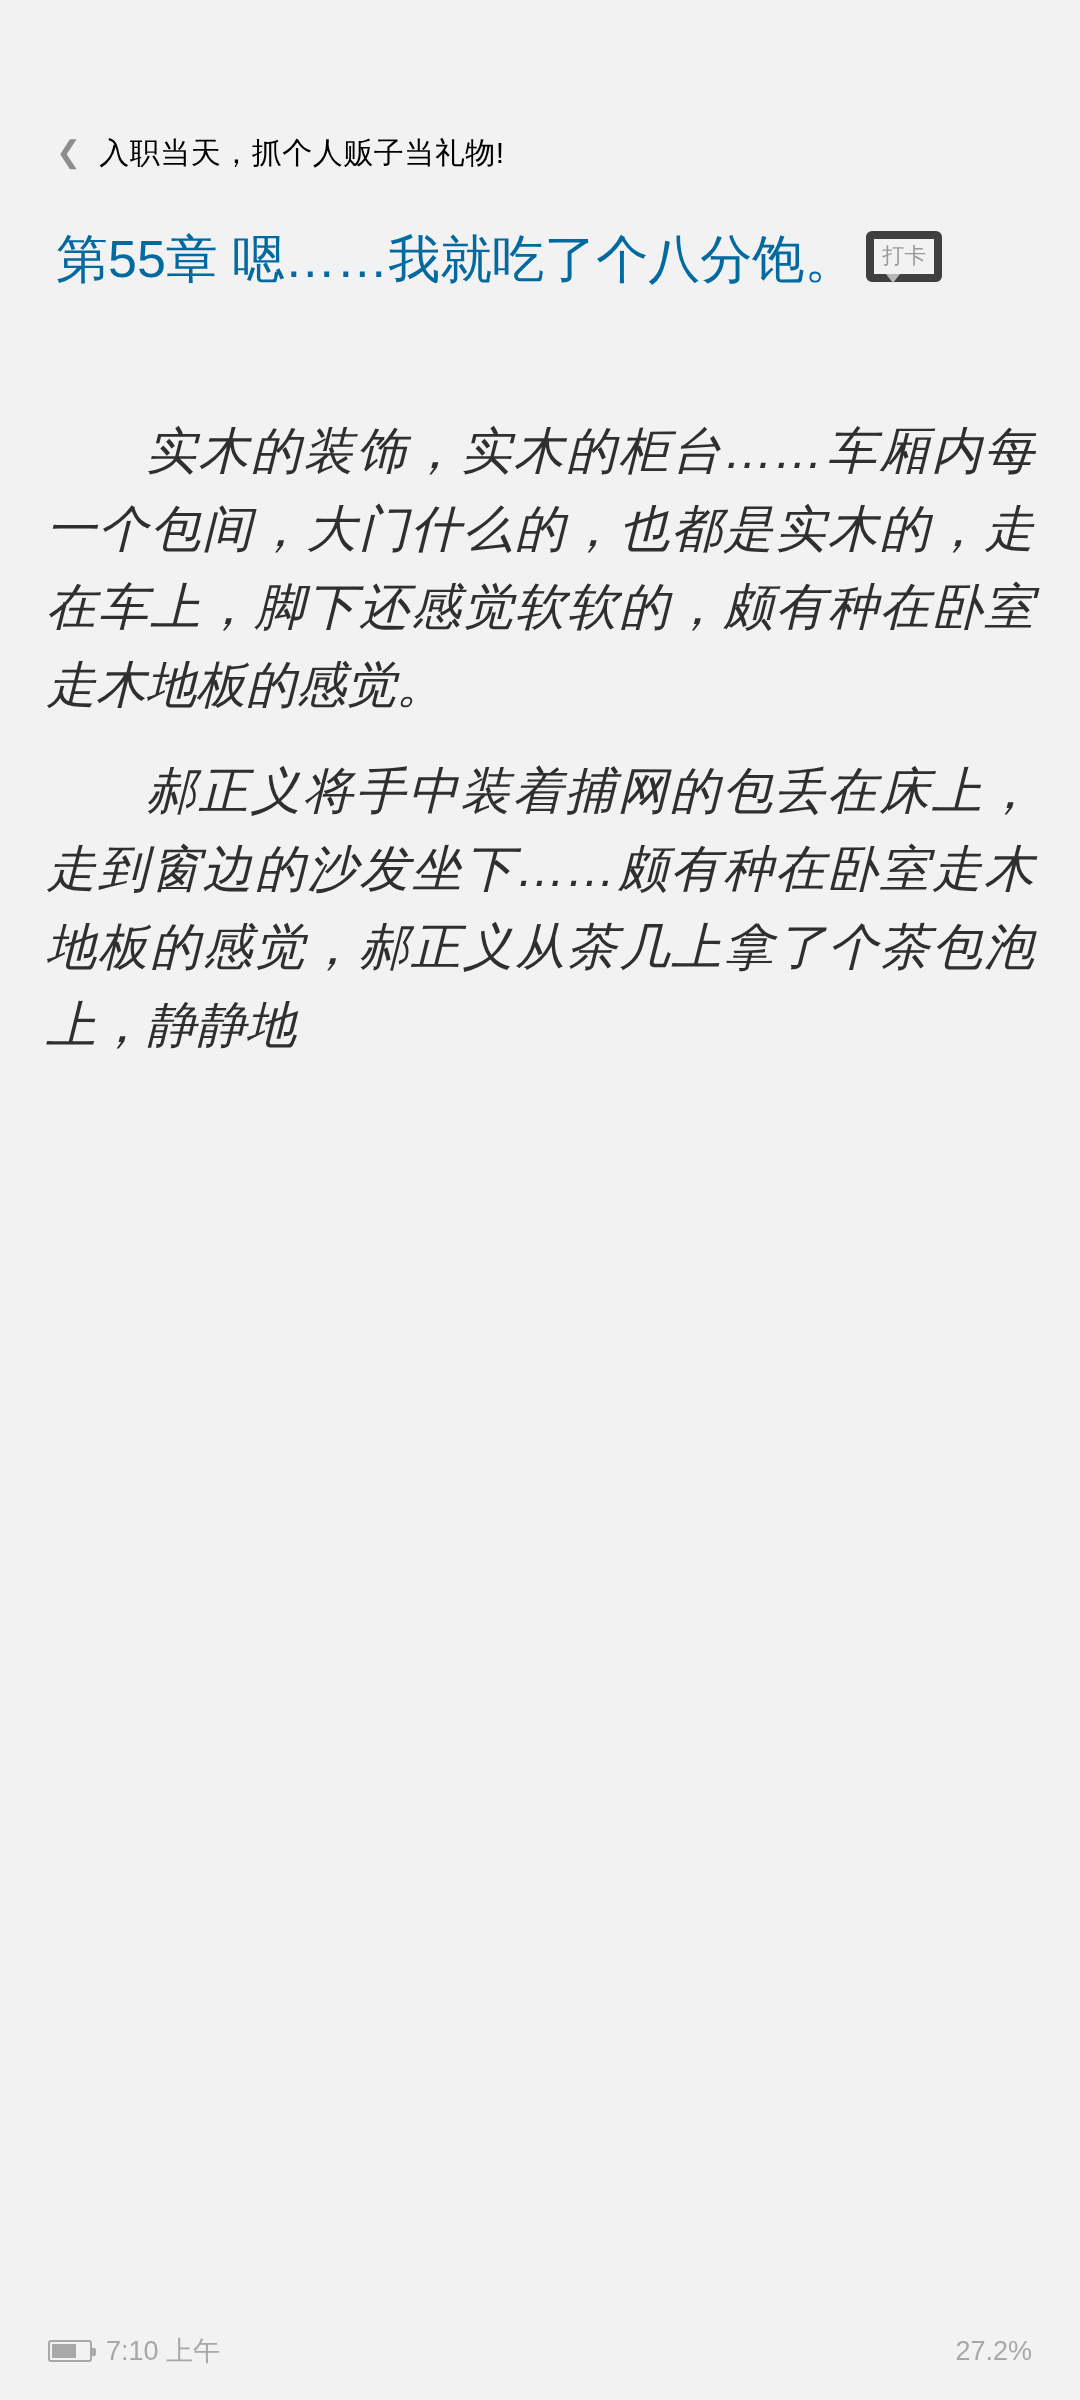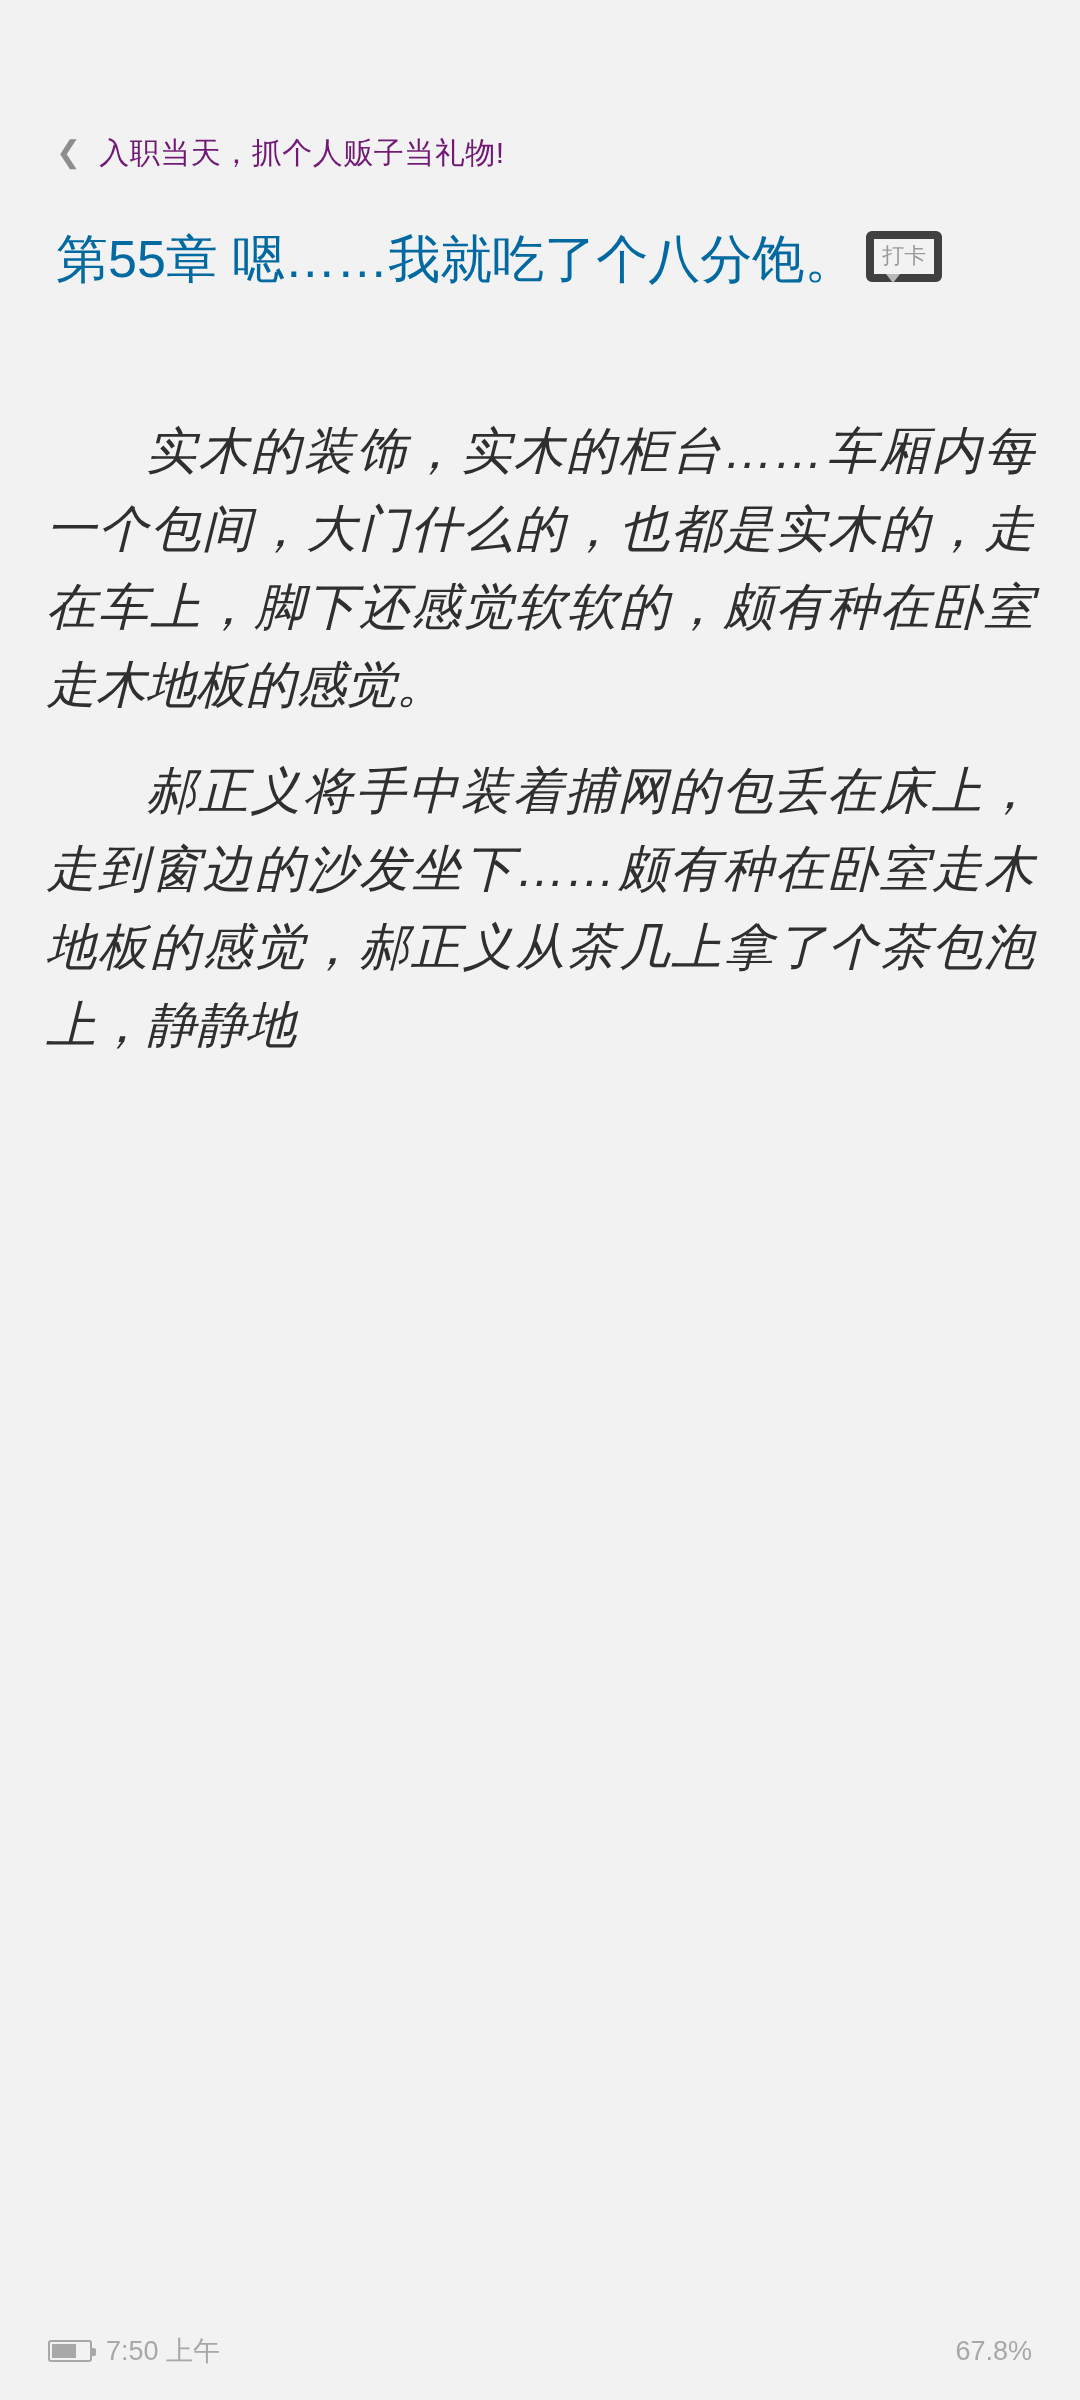"入职当天，抓个人贩子当礼物!" .breadcrumb-title { color: #701a75 -> #000000 }
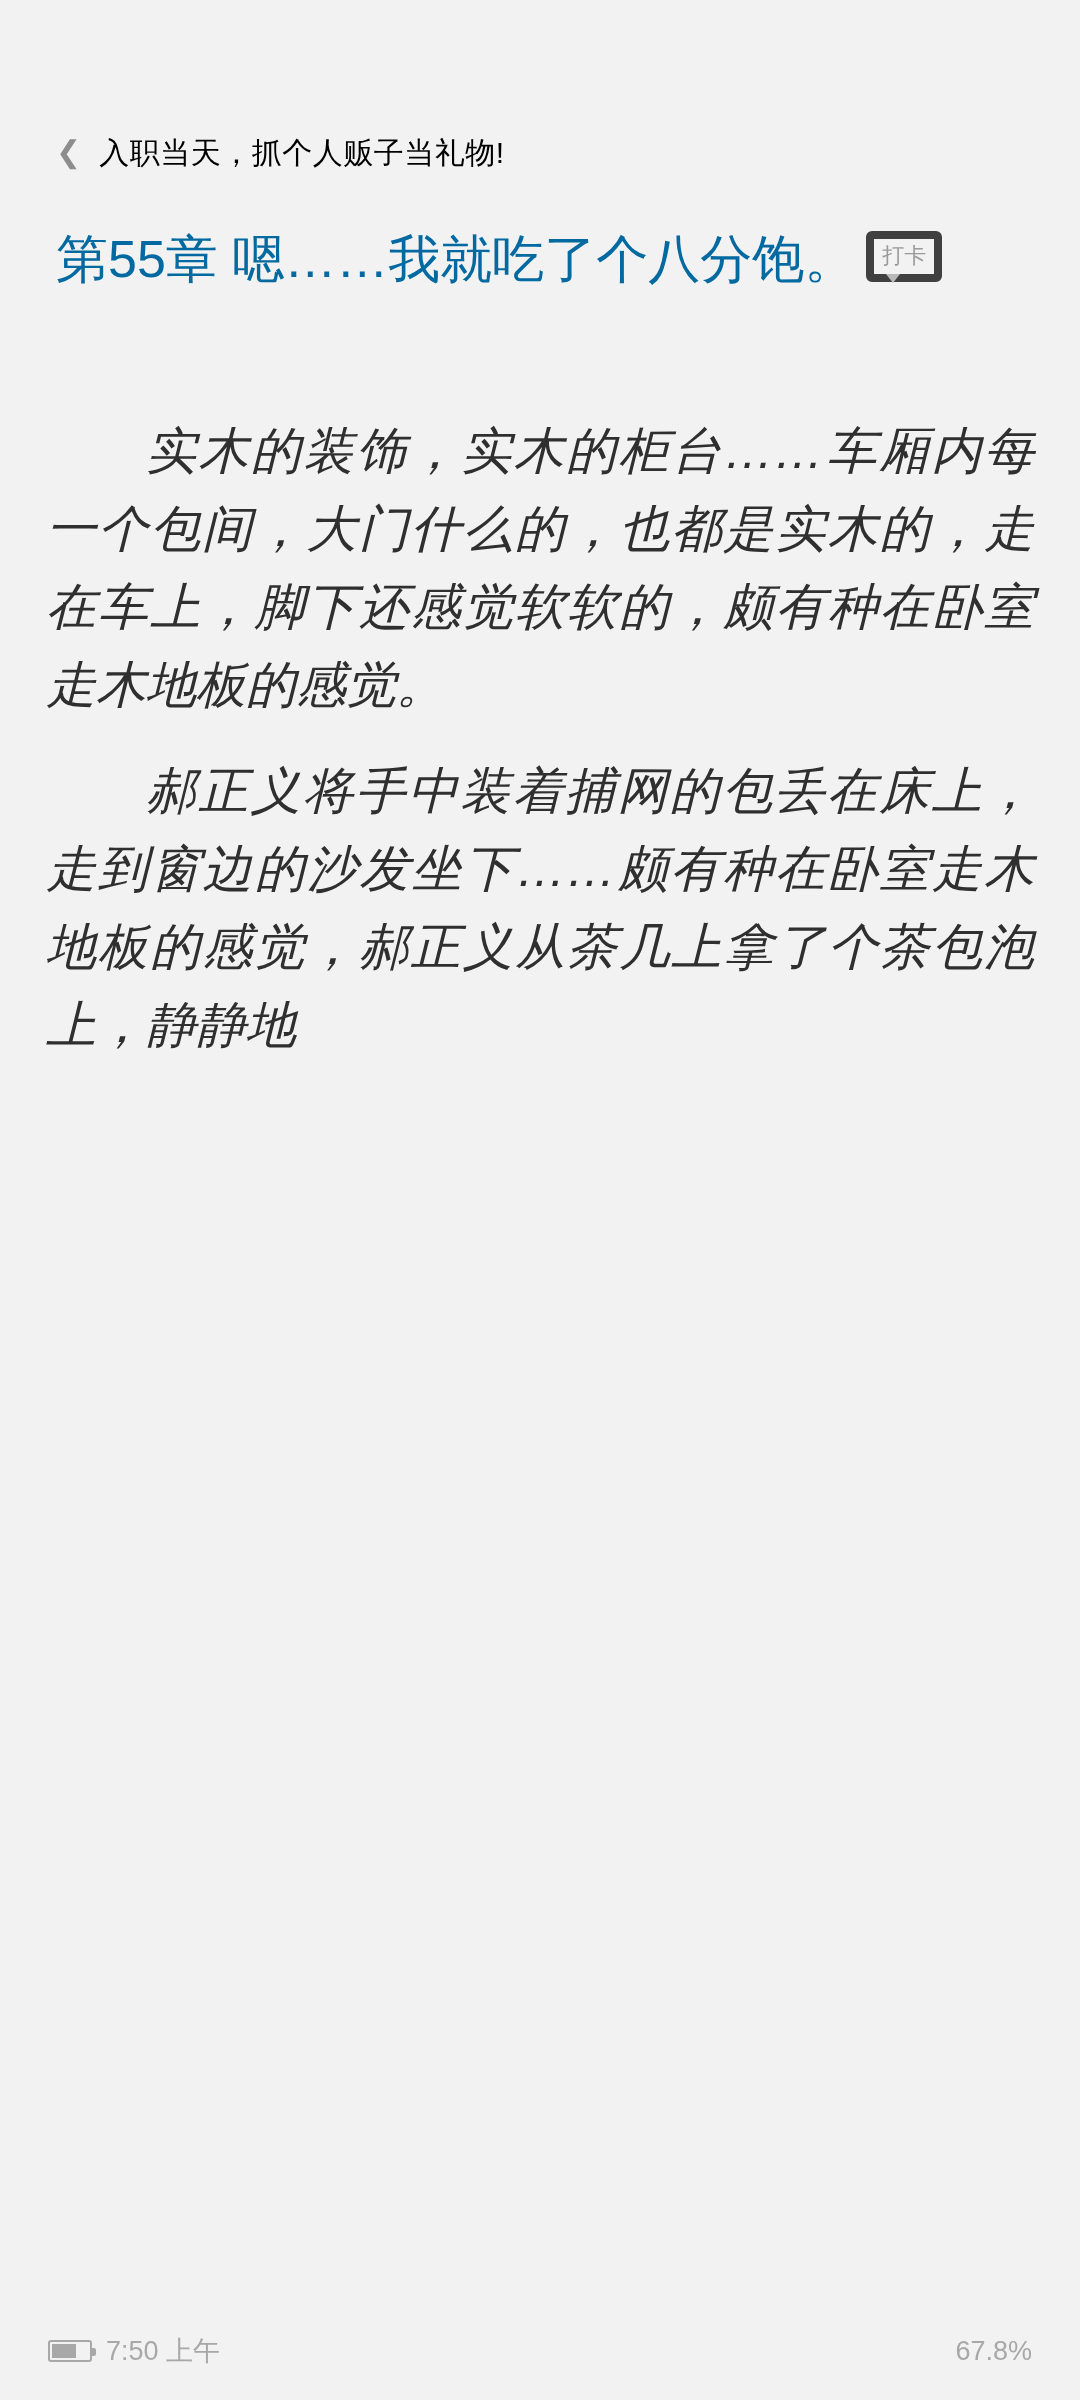"7:50 上午" span.clock { text: 7:50 -> 7:10 }
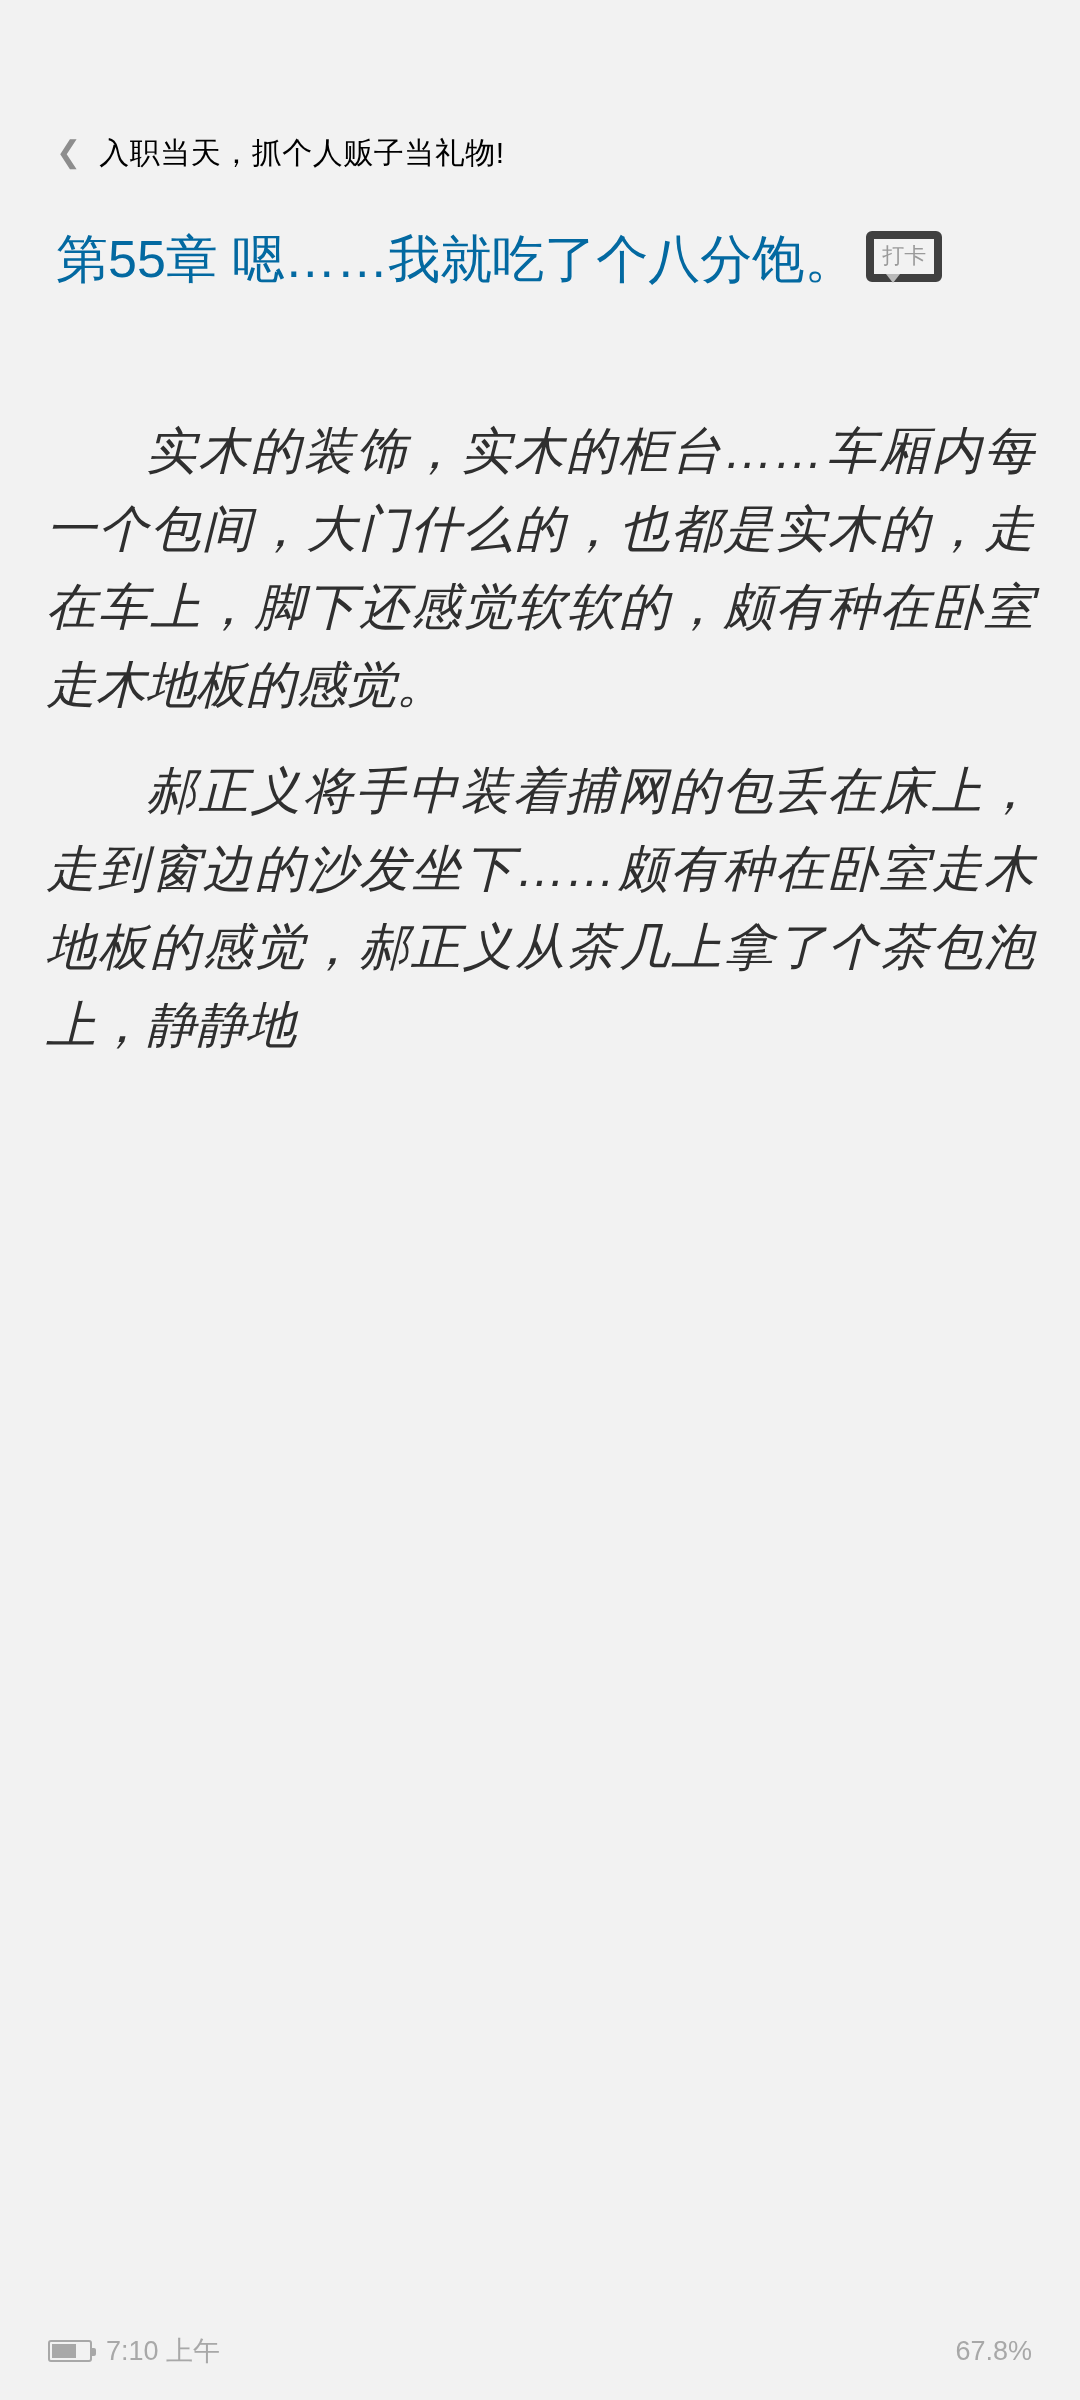"67.8%" span.progress { text: 67.8% -> 27.2% }
